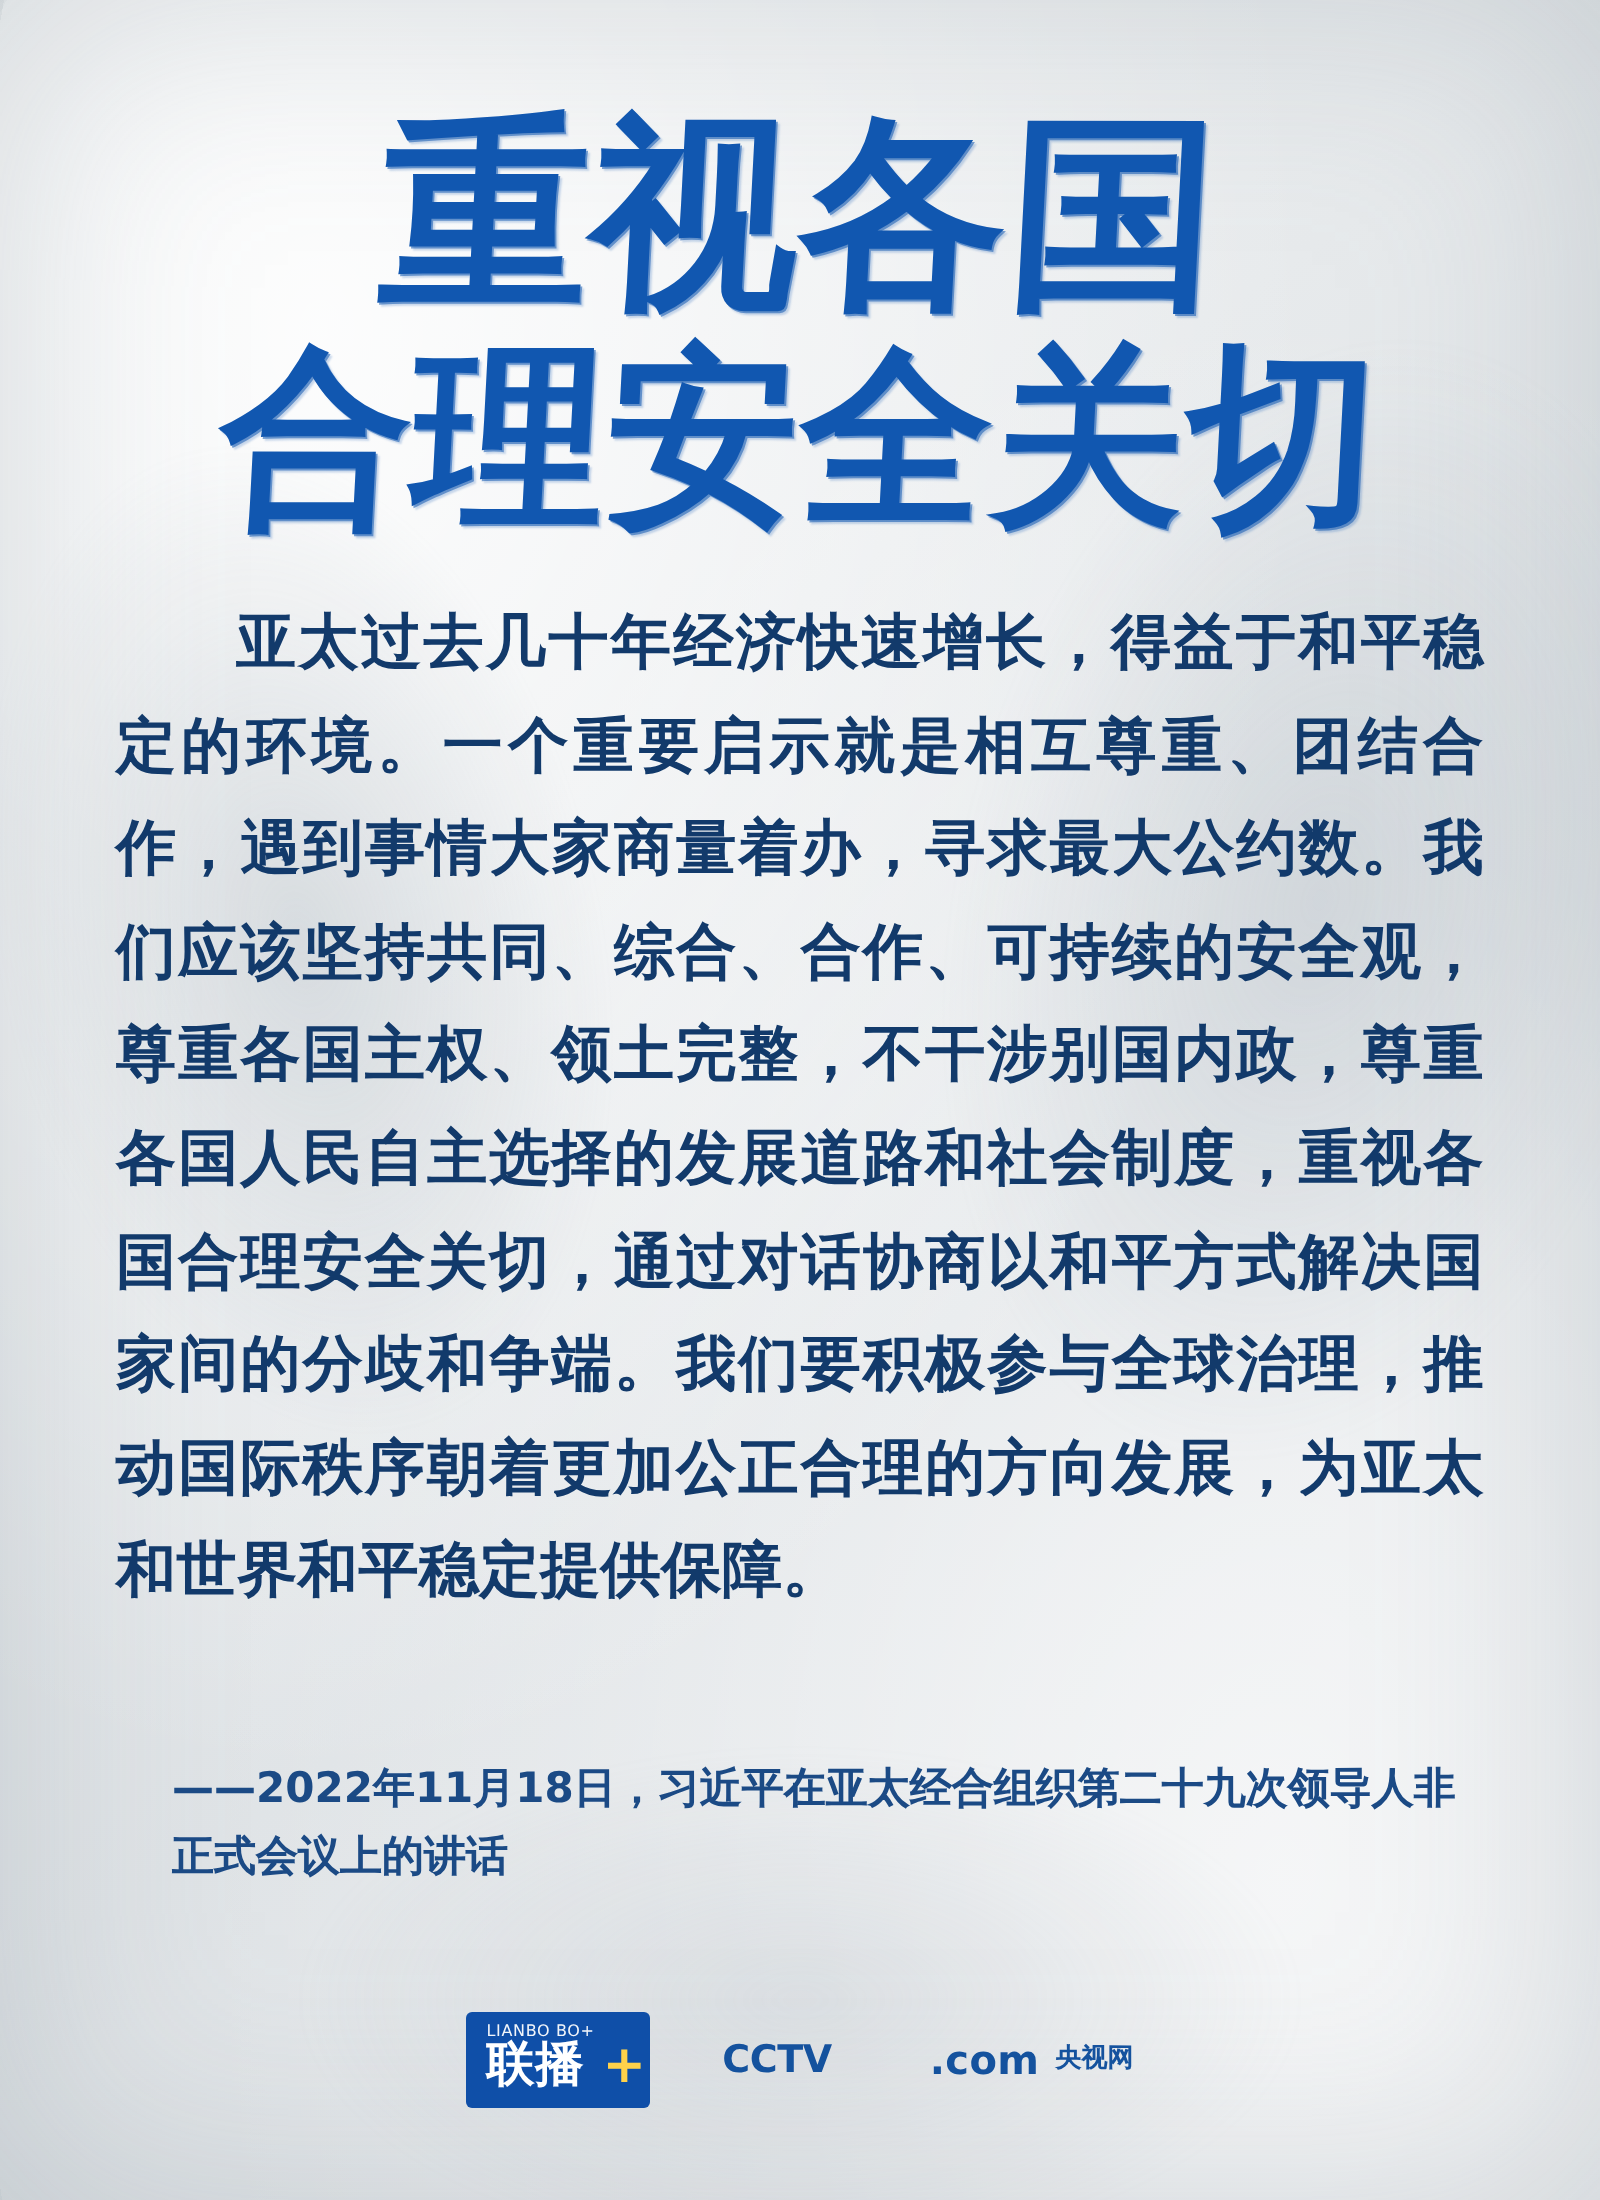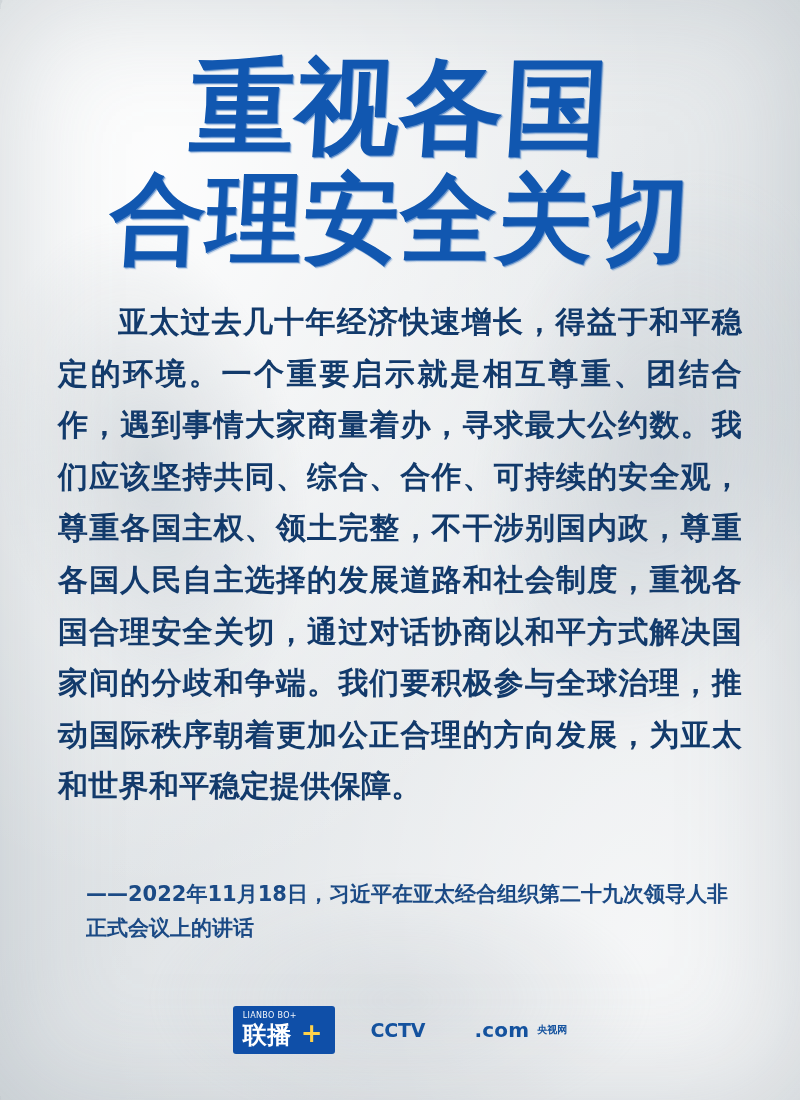"LIANBO BO+" .logo-lianbo { padding: 6px 12px 7px 10px -> 6px 2px 7px 10px }
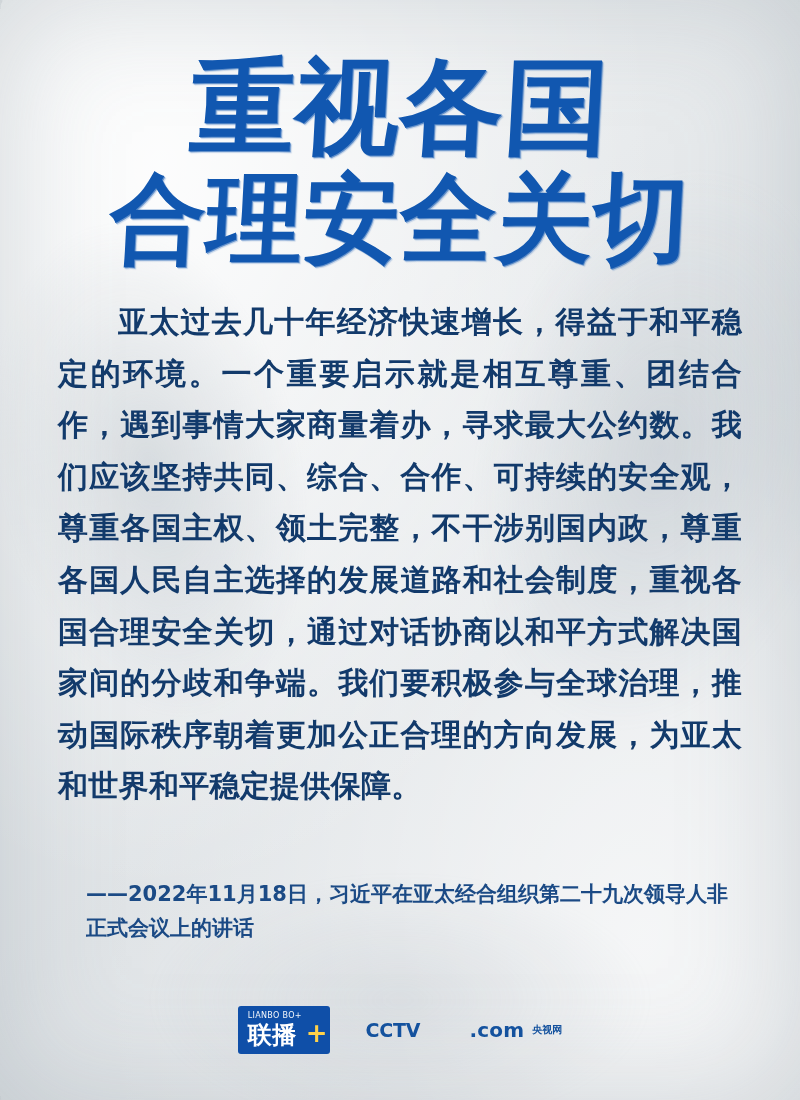"联播" .logo-lianbo .big { font-family: Liberation Serif, serif -> Liberation Mono, monospace }
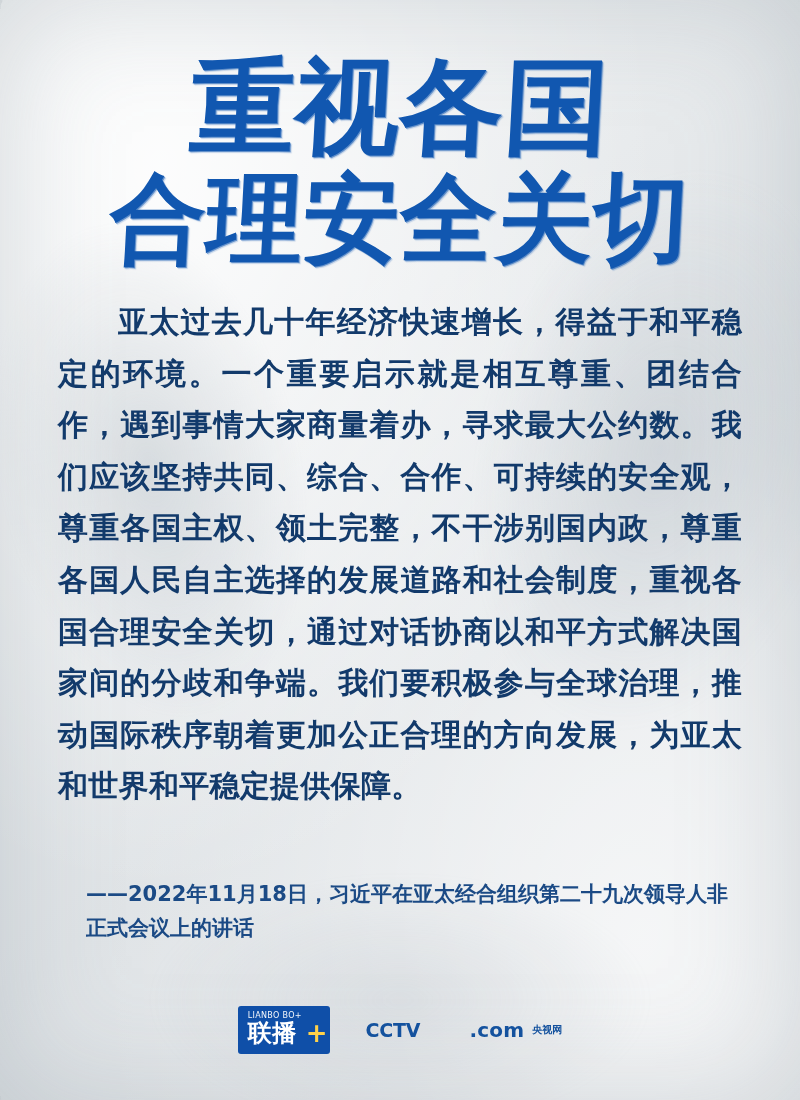"央视网" .logo-cctv .cn { font-size: 10px -> 13px }
